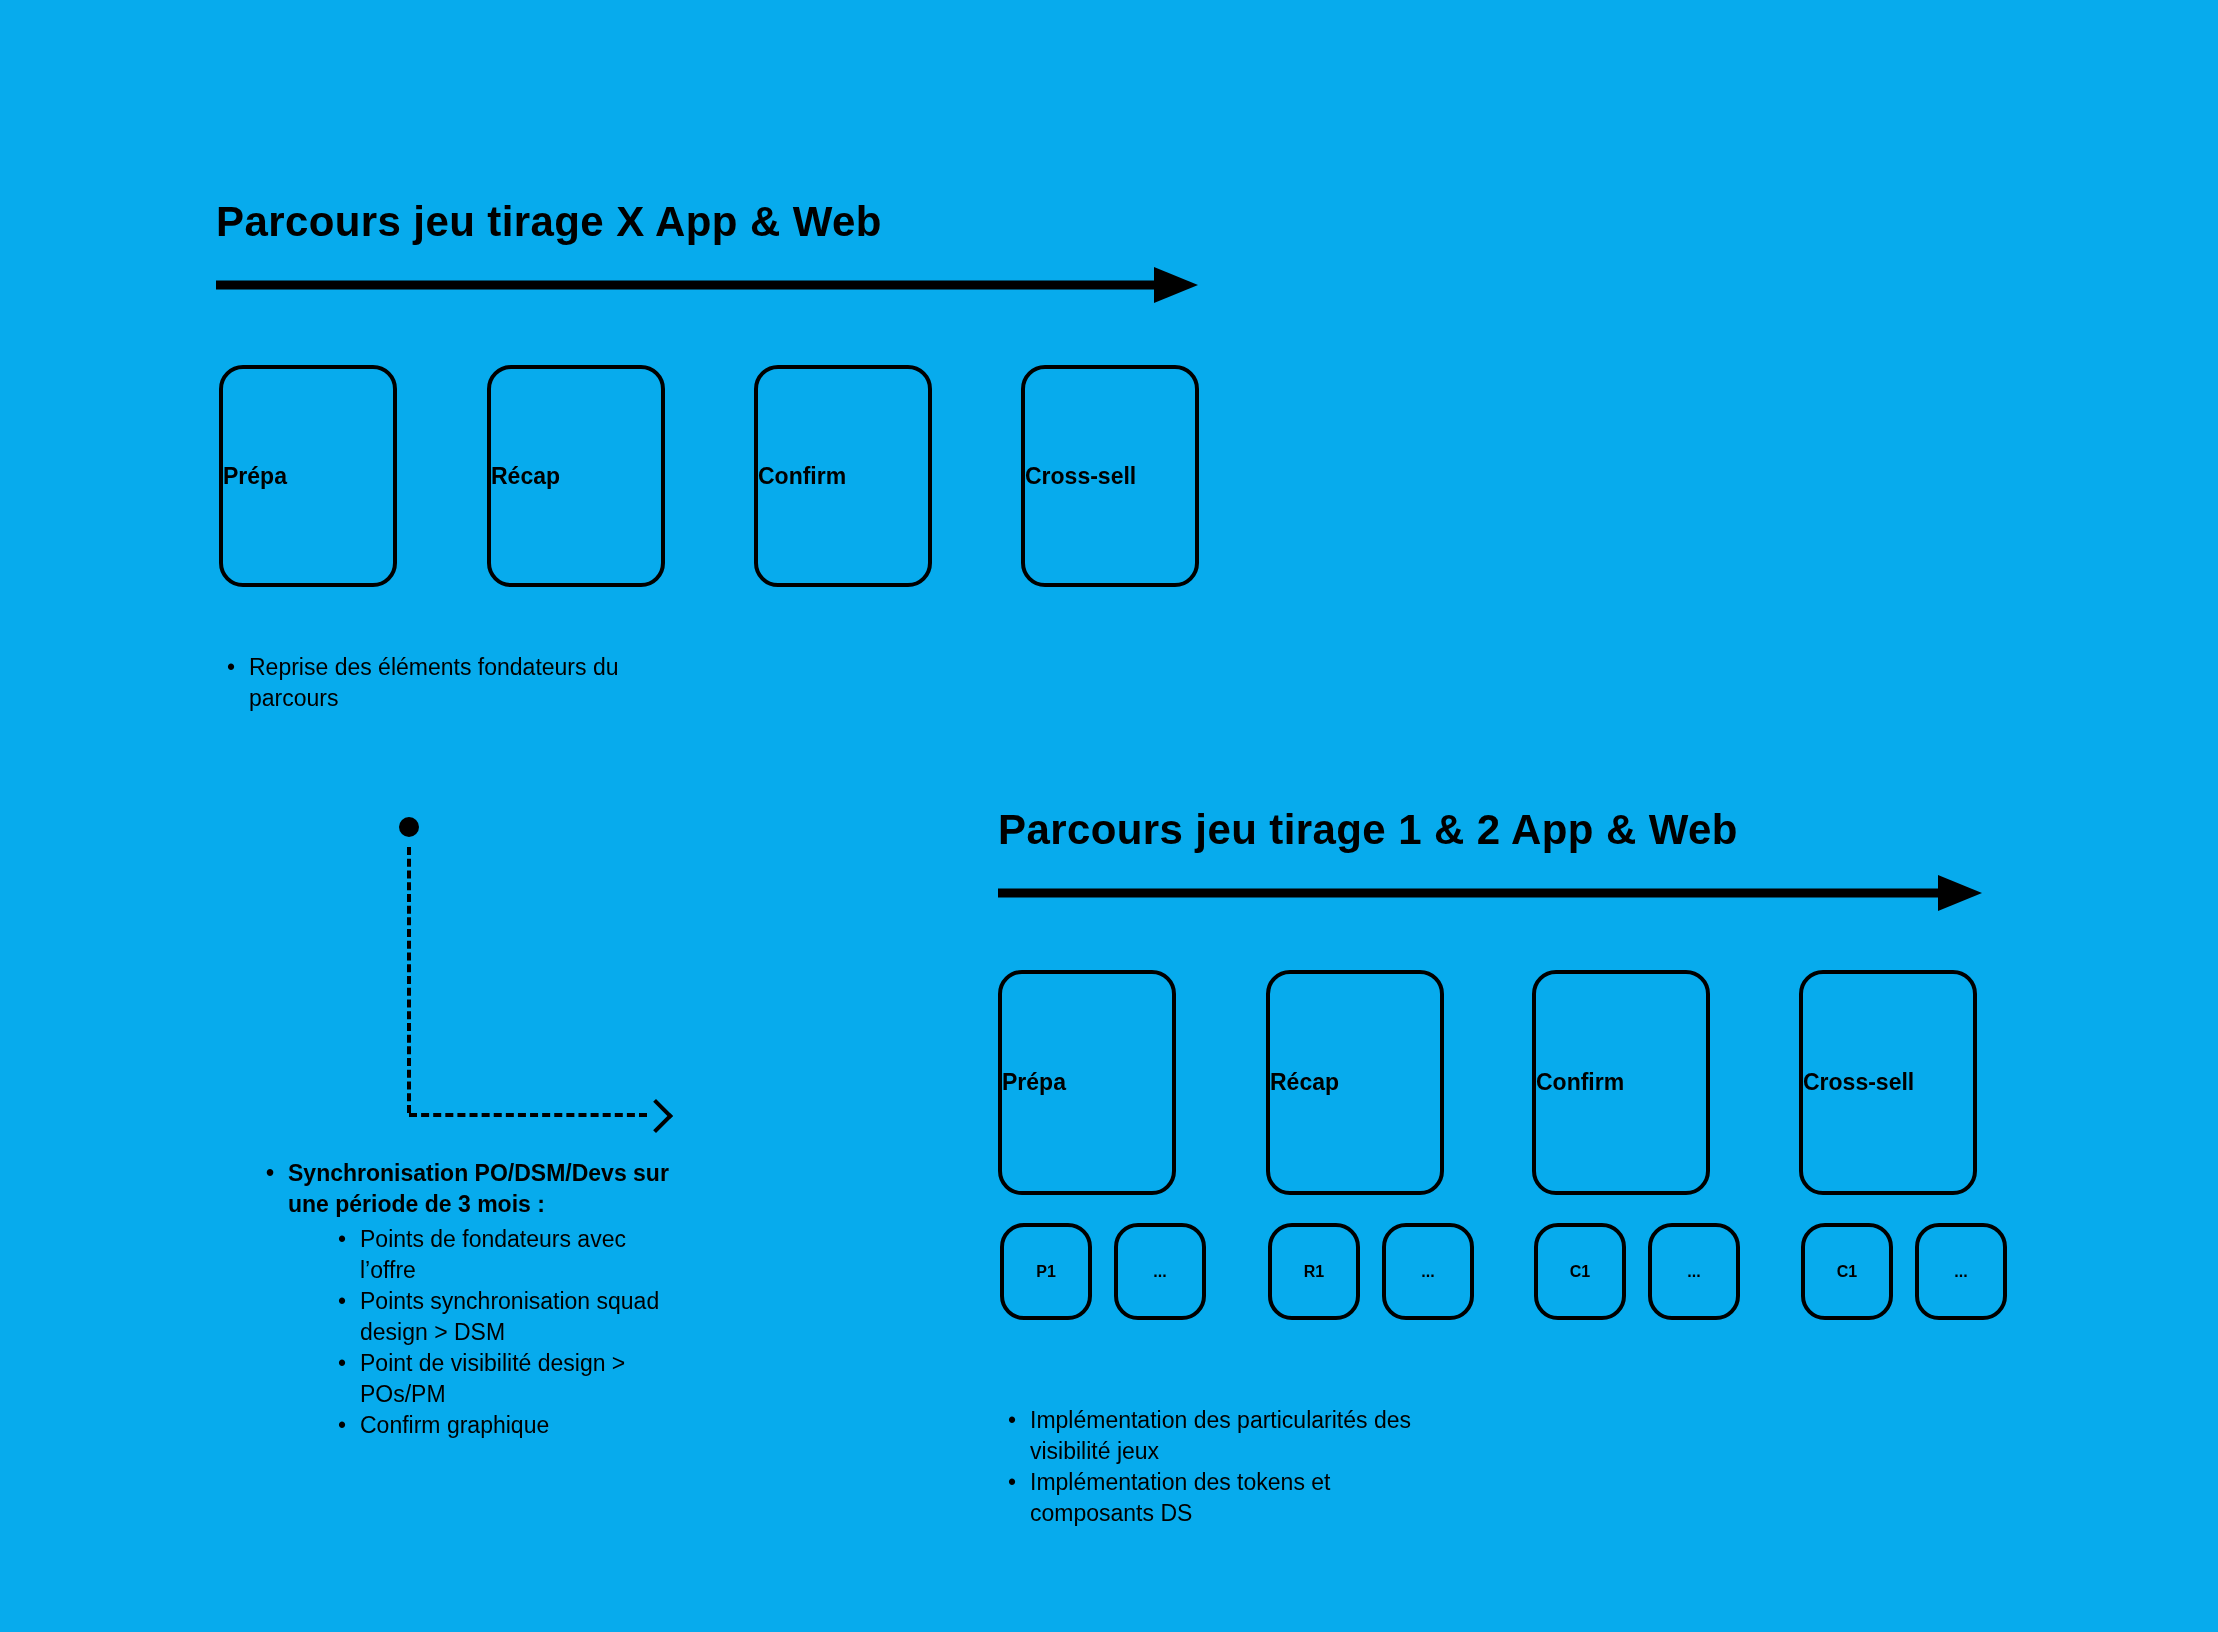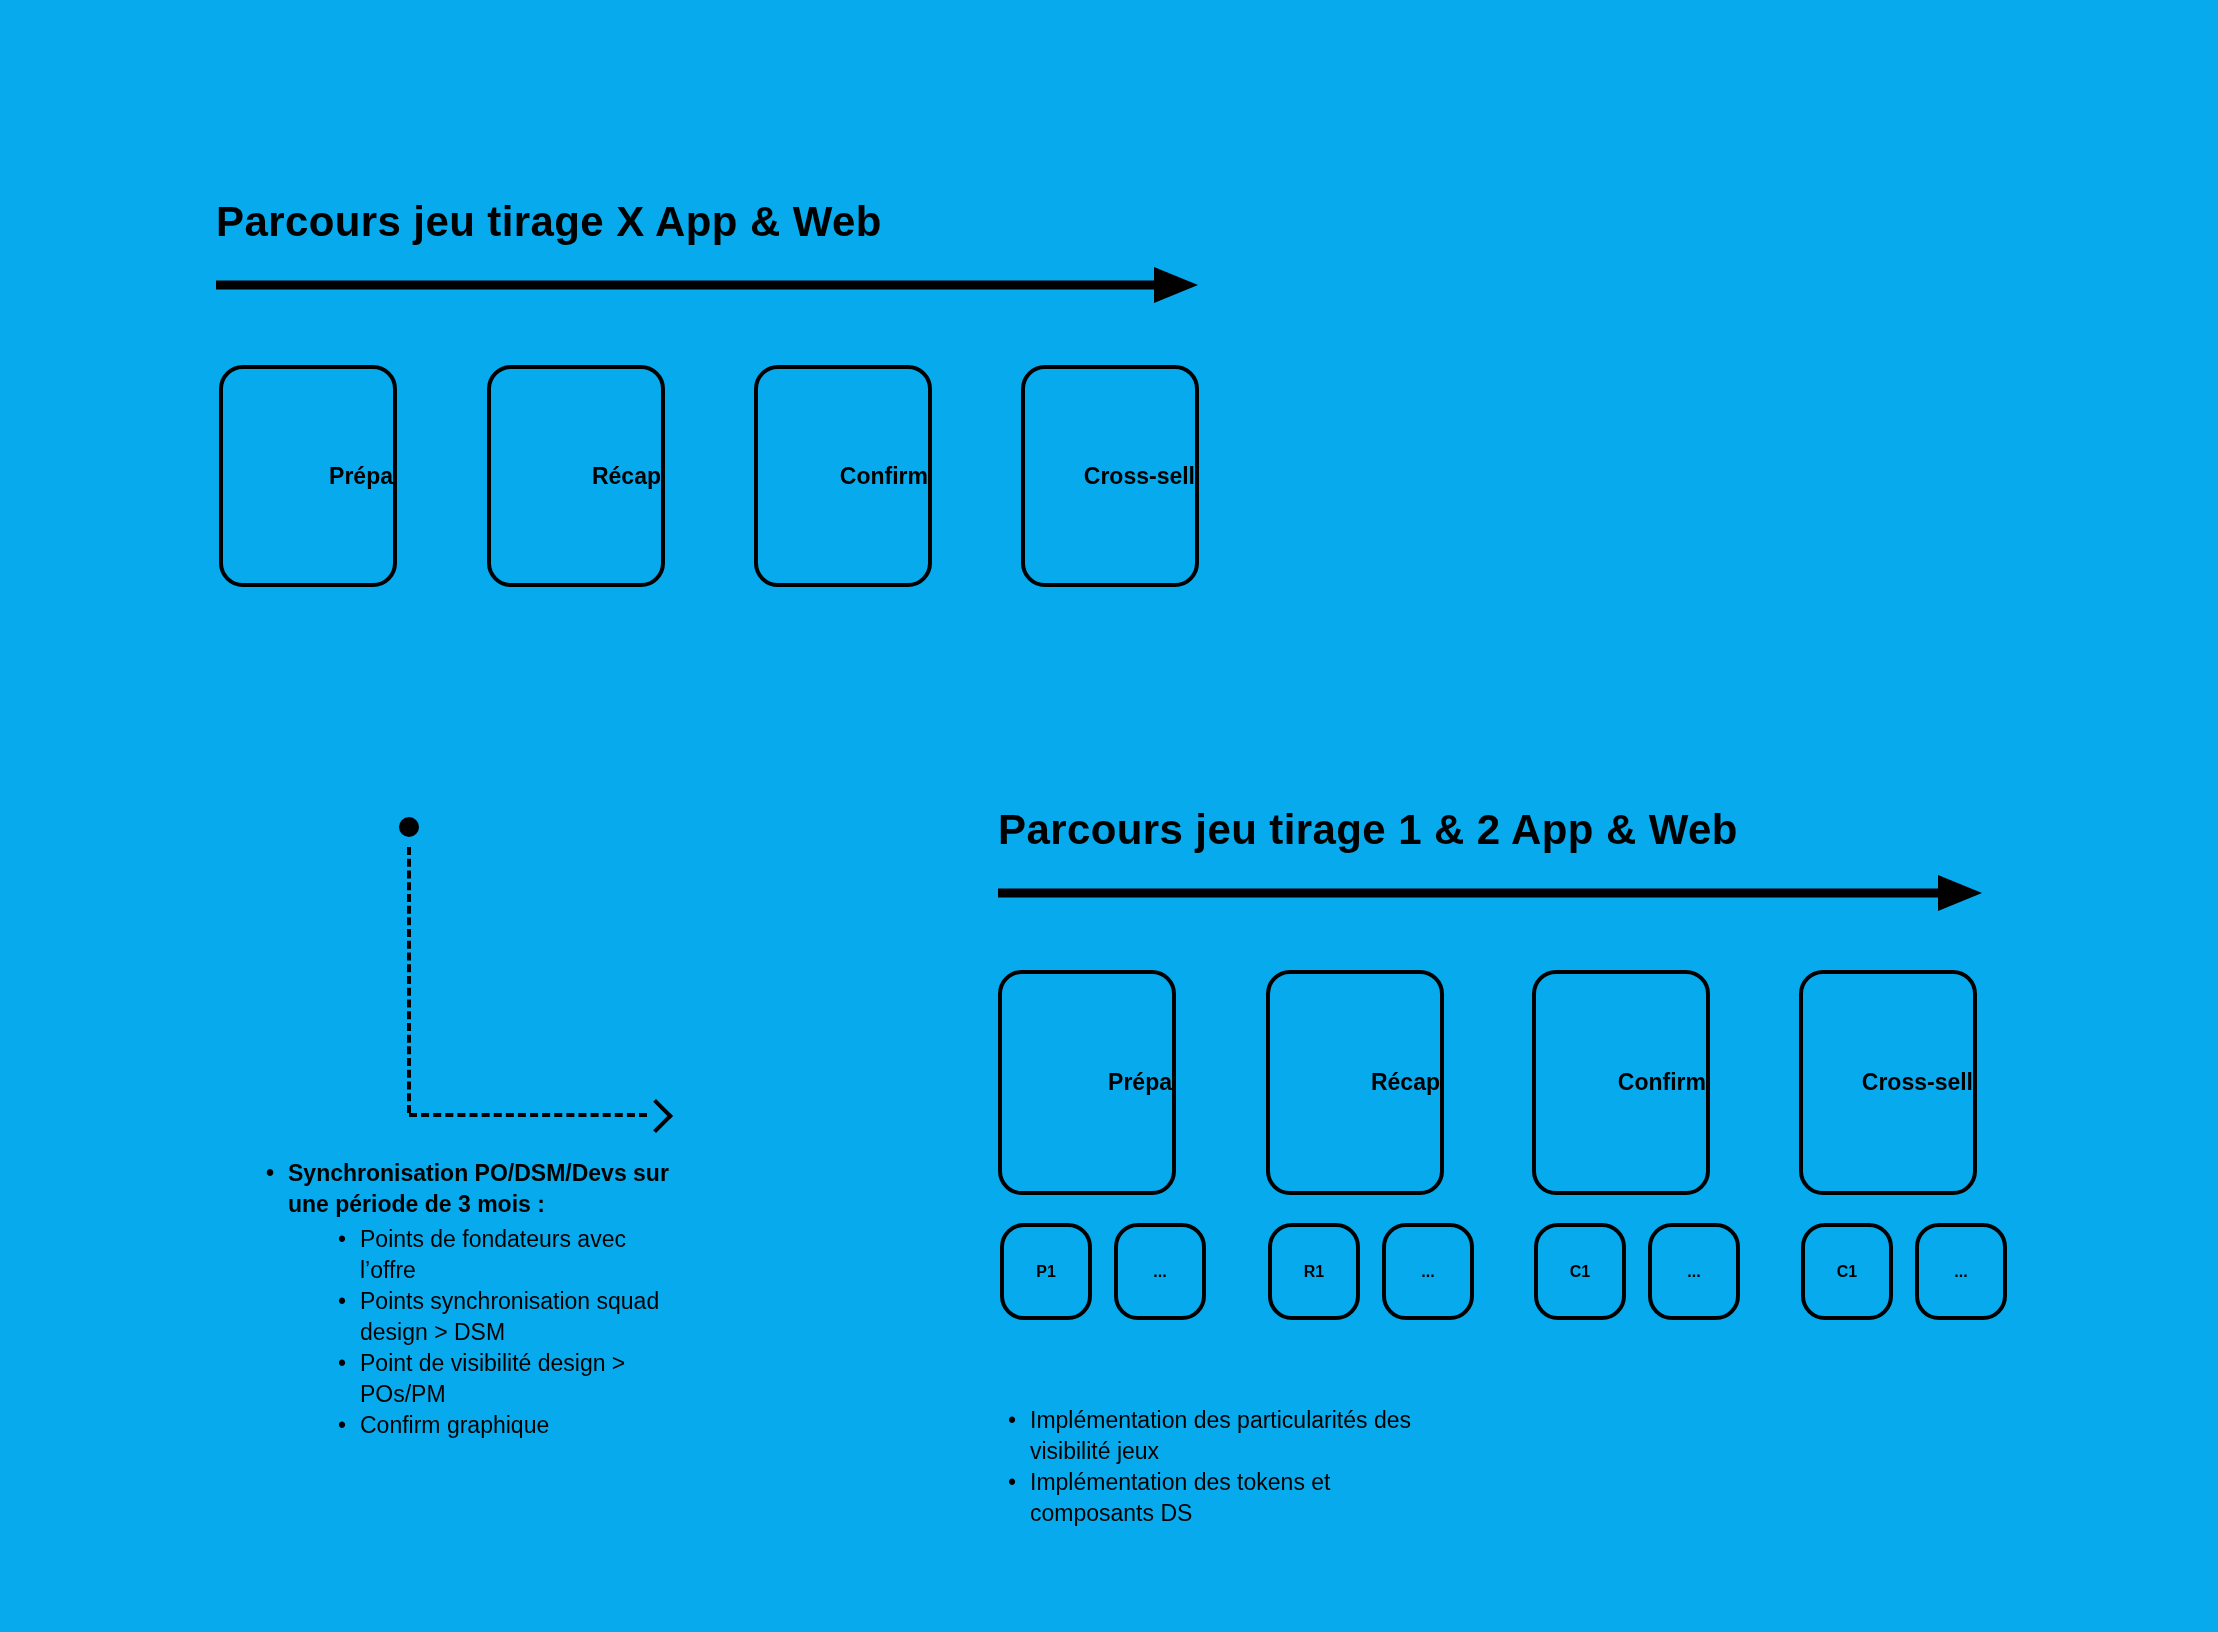"Prépa" .stage { justify-content: flex-end -> flex-start }
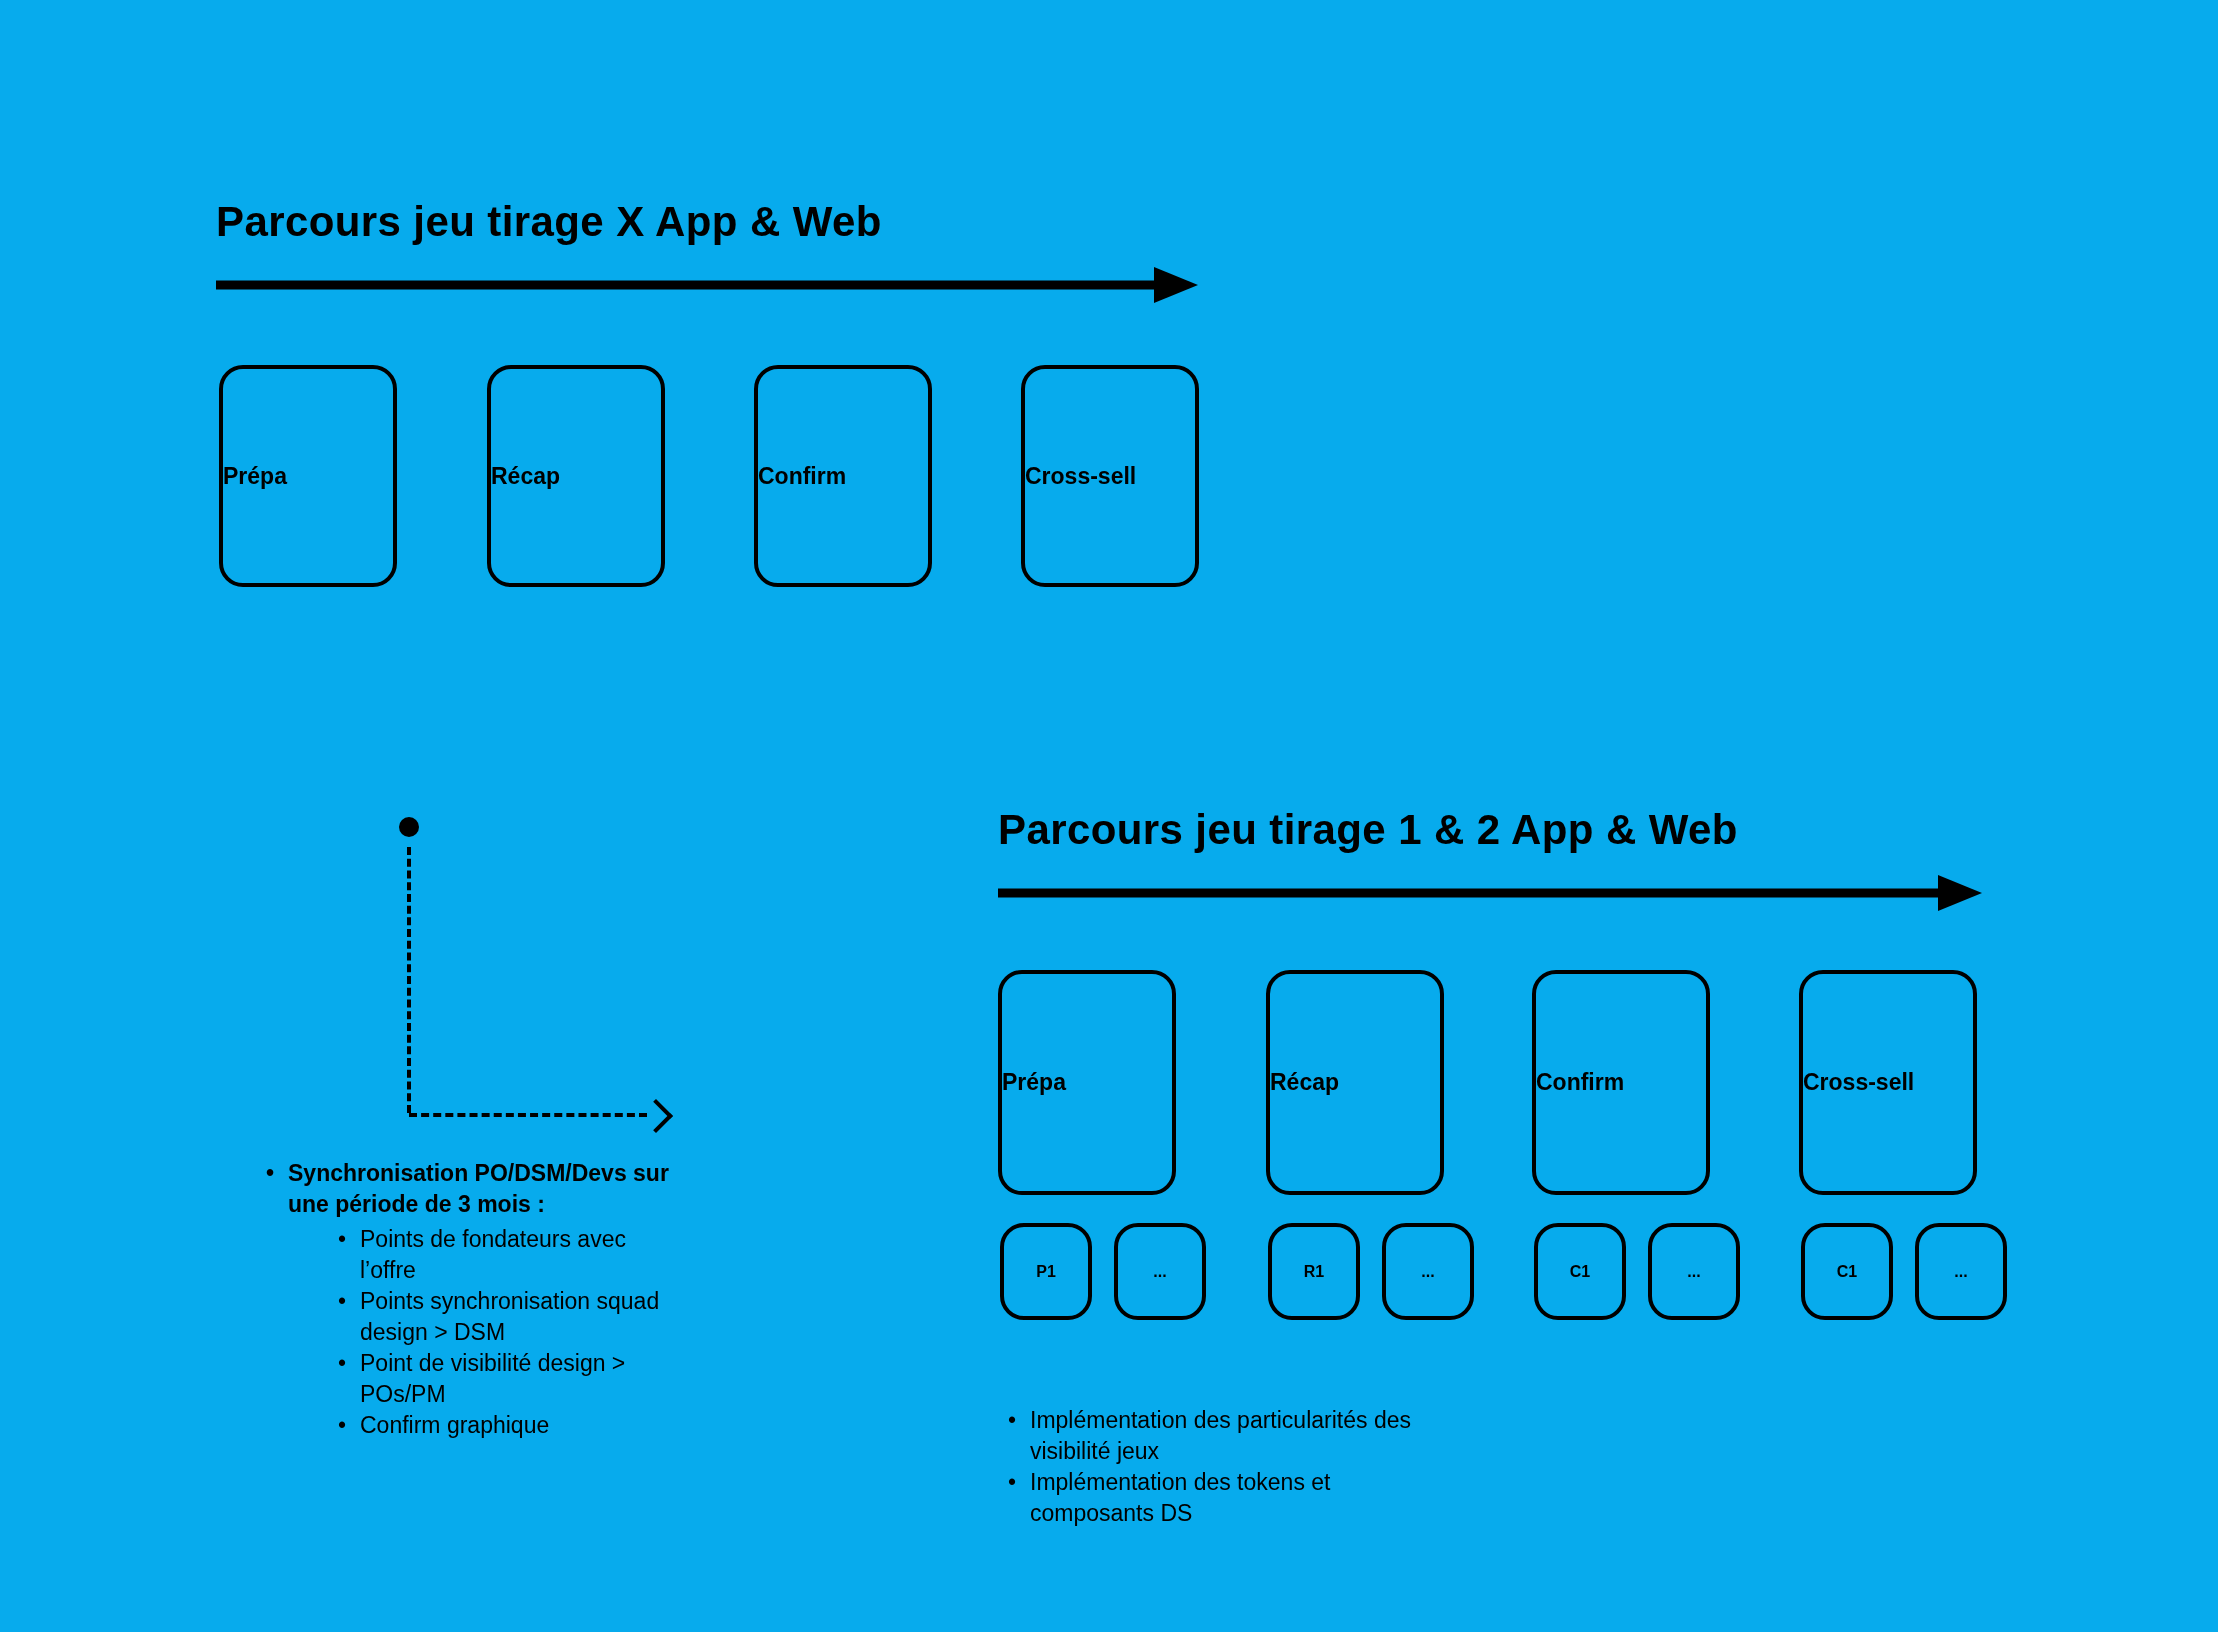"Reprise des éléments fondateurs du" div.note { html: none -> <div>Reprise des éléments fondateurs du parcours</div> }
